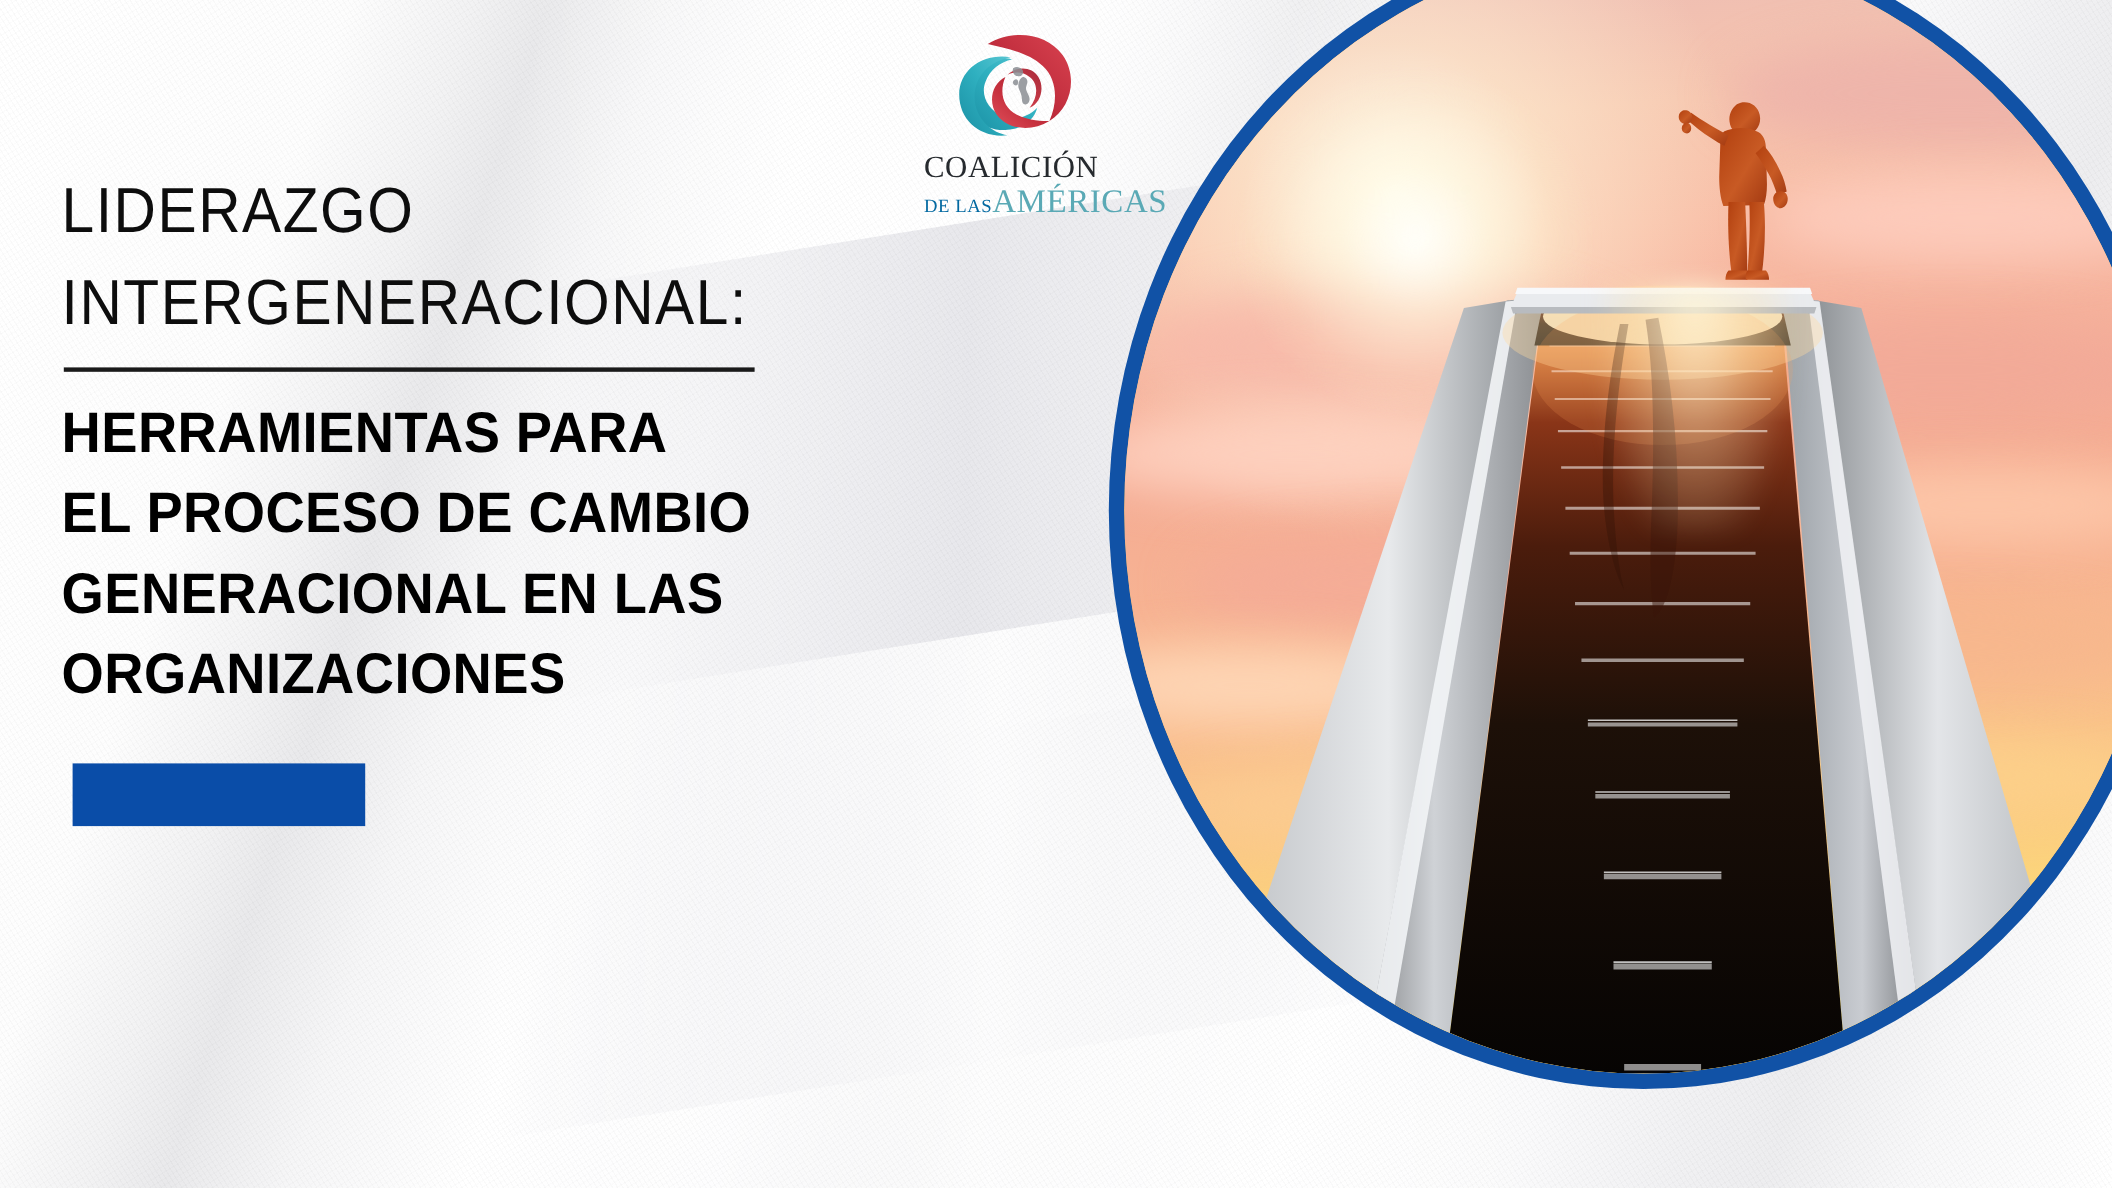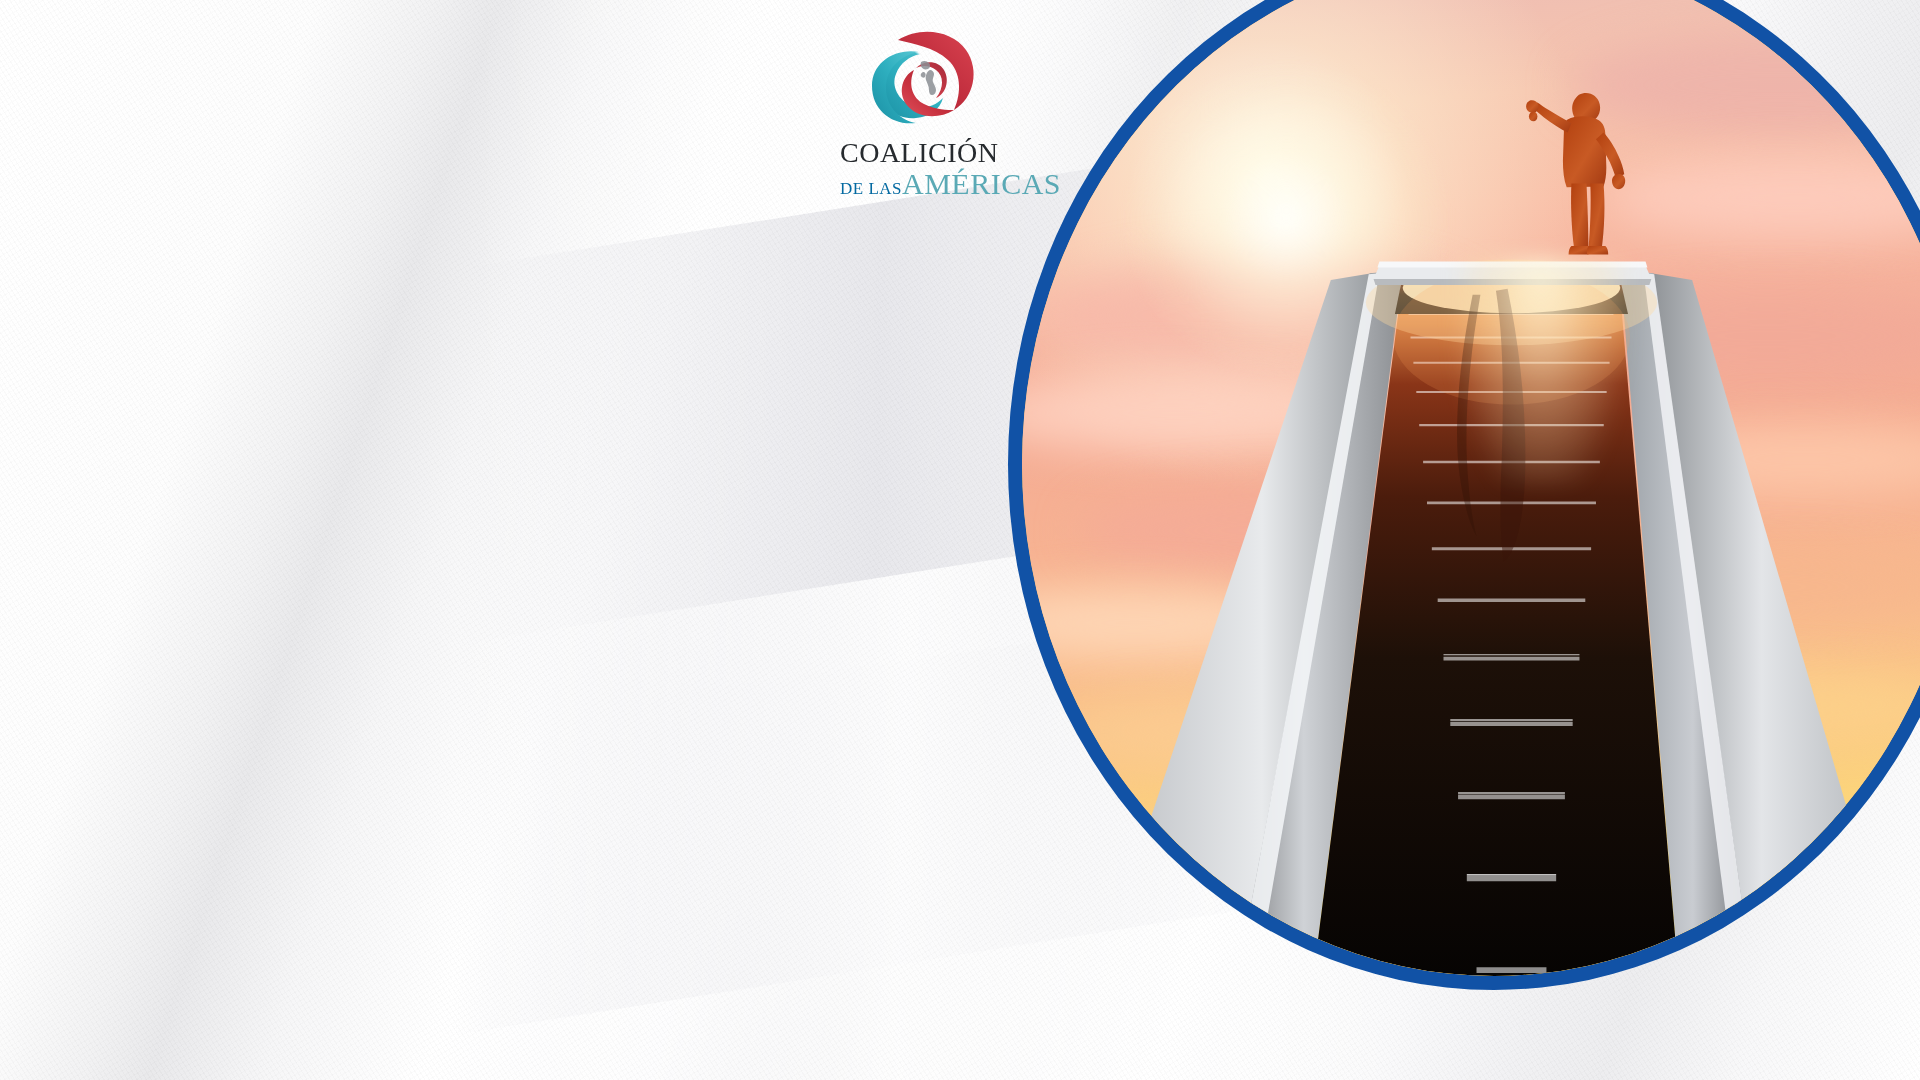"LIDERAZGO" div.title-block { html: none -> <div> <div>LIDERAZGO</div> <div>INTERGENERACIONAL:</div> <div></div> <div>HERRAMIENTAS PARA</div> <div>EL PROCESO DE CAMBIO</div> <div>GENERACIONAL EN LAS</div> <div>ORGANIZACIONES</div> <div></div> </div> }
